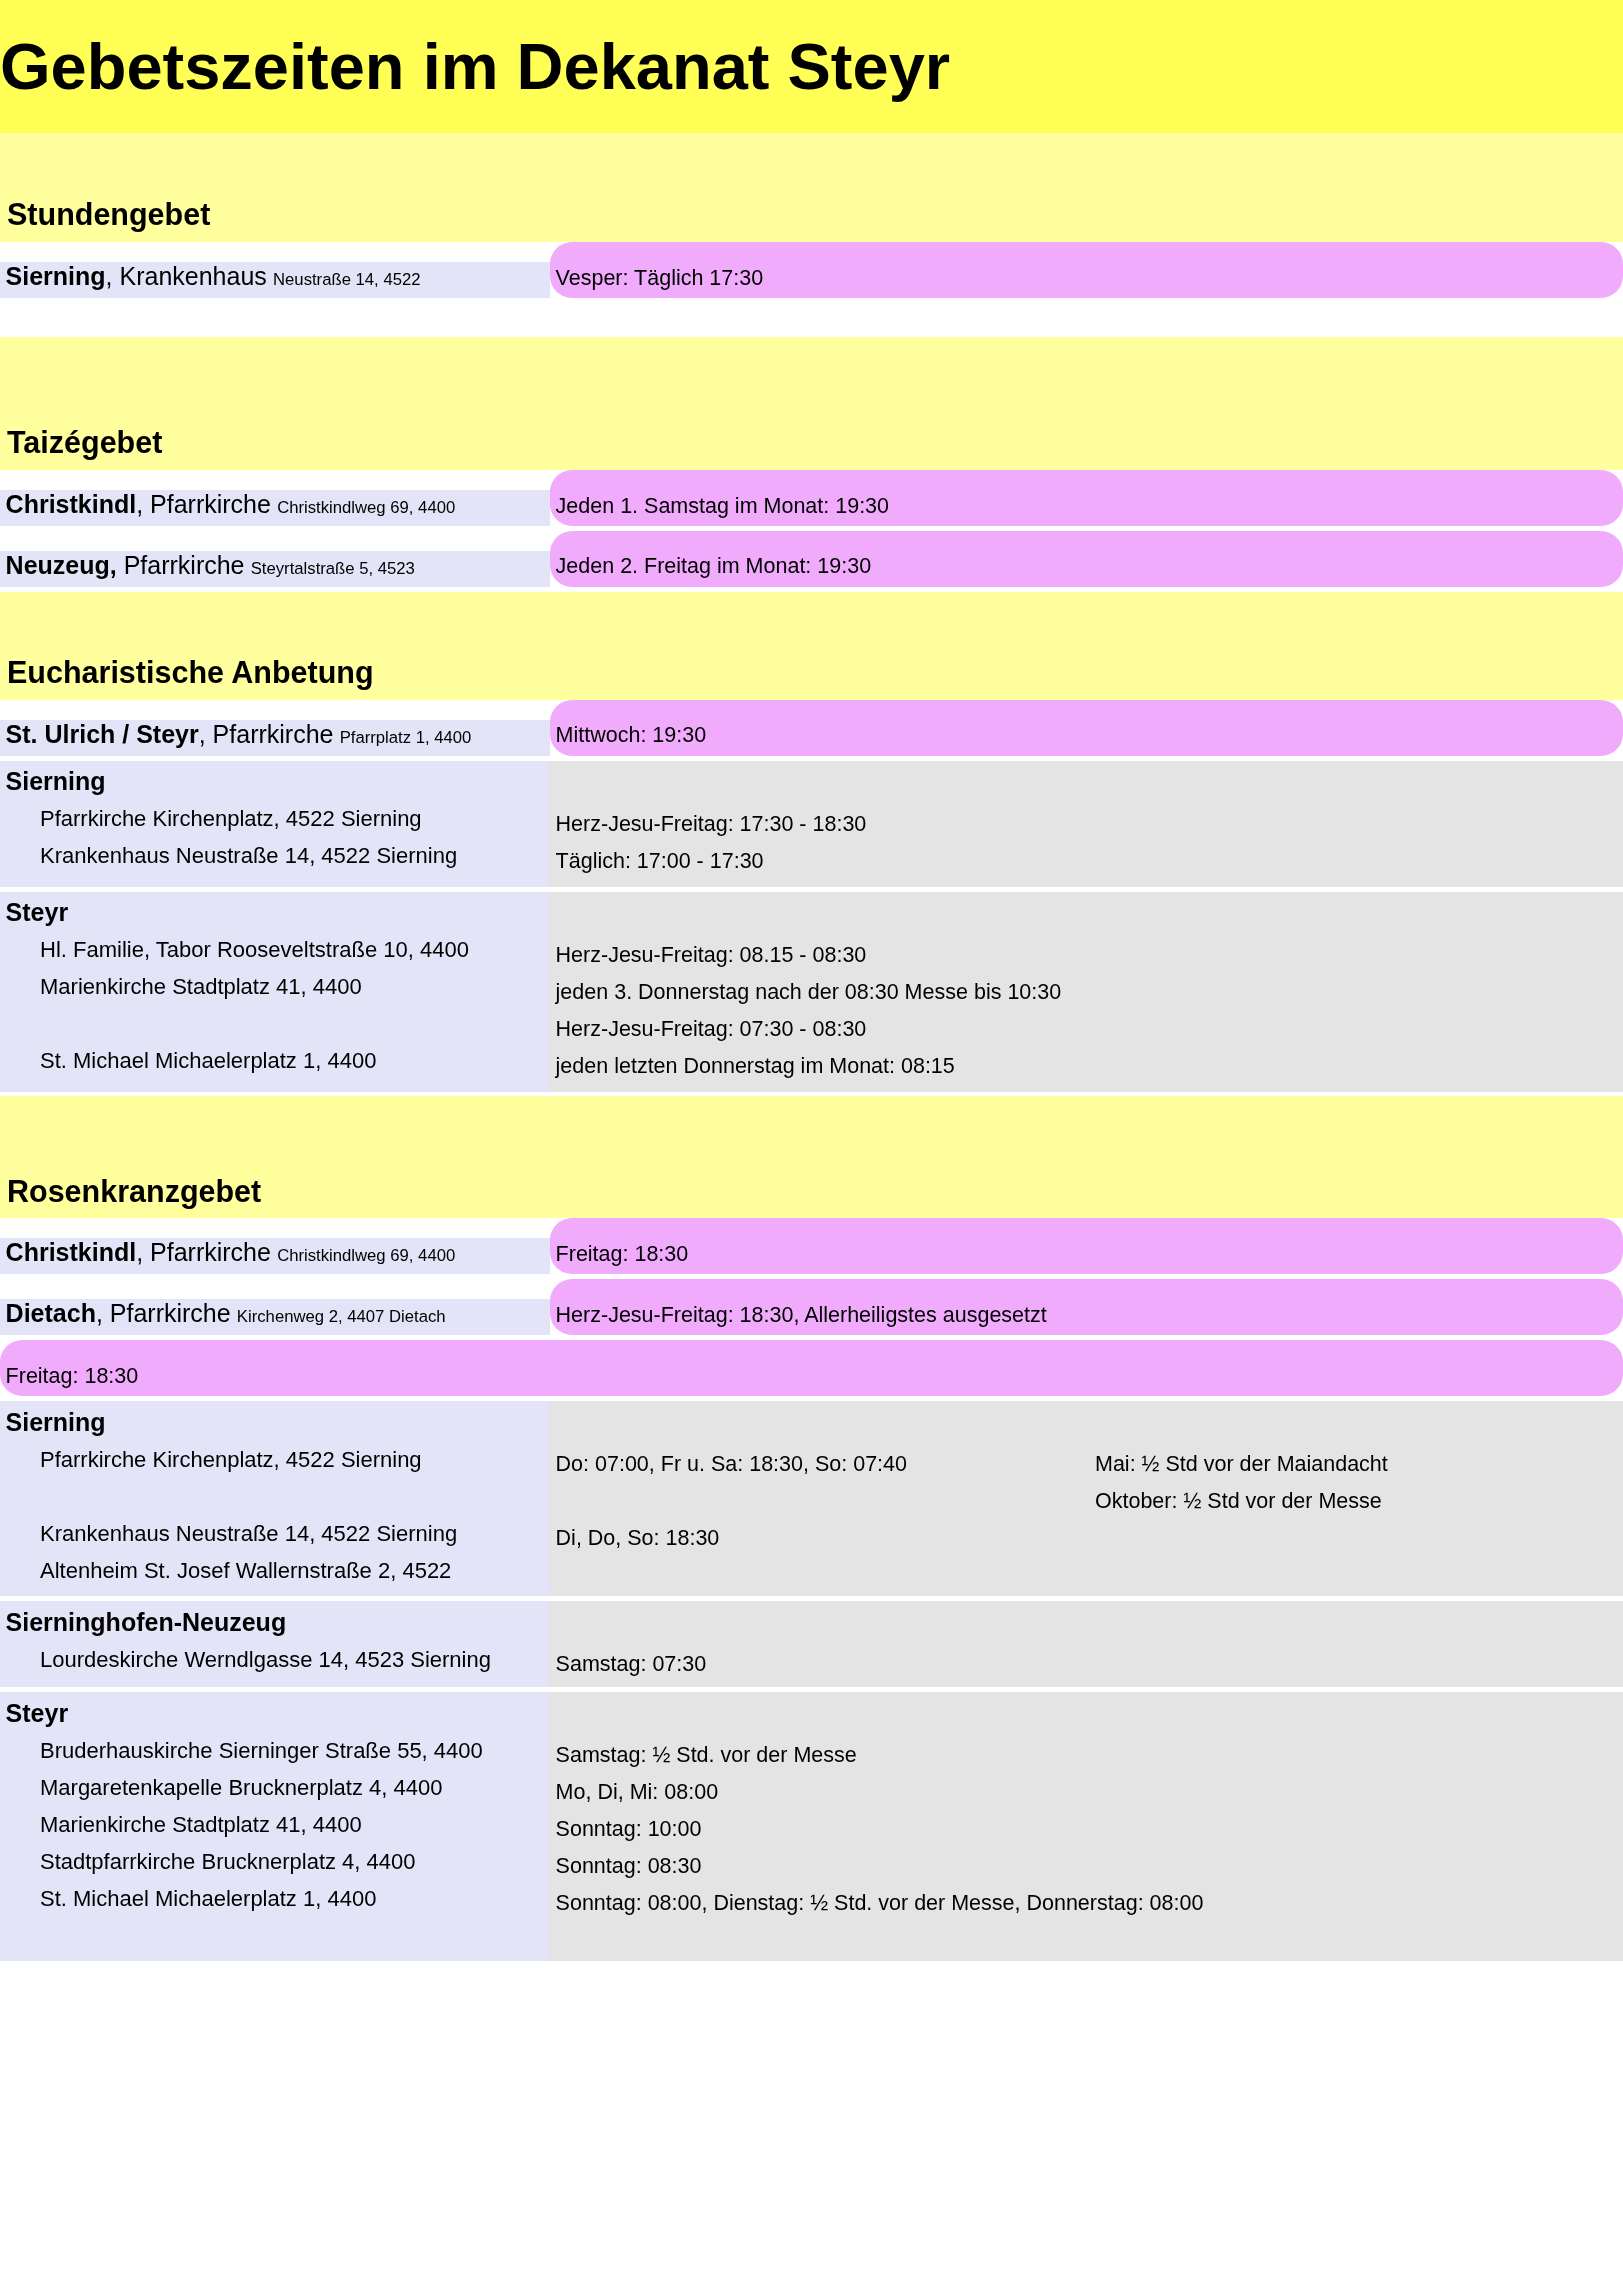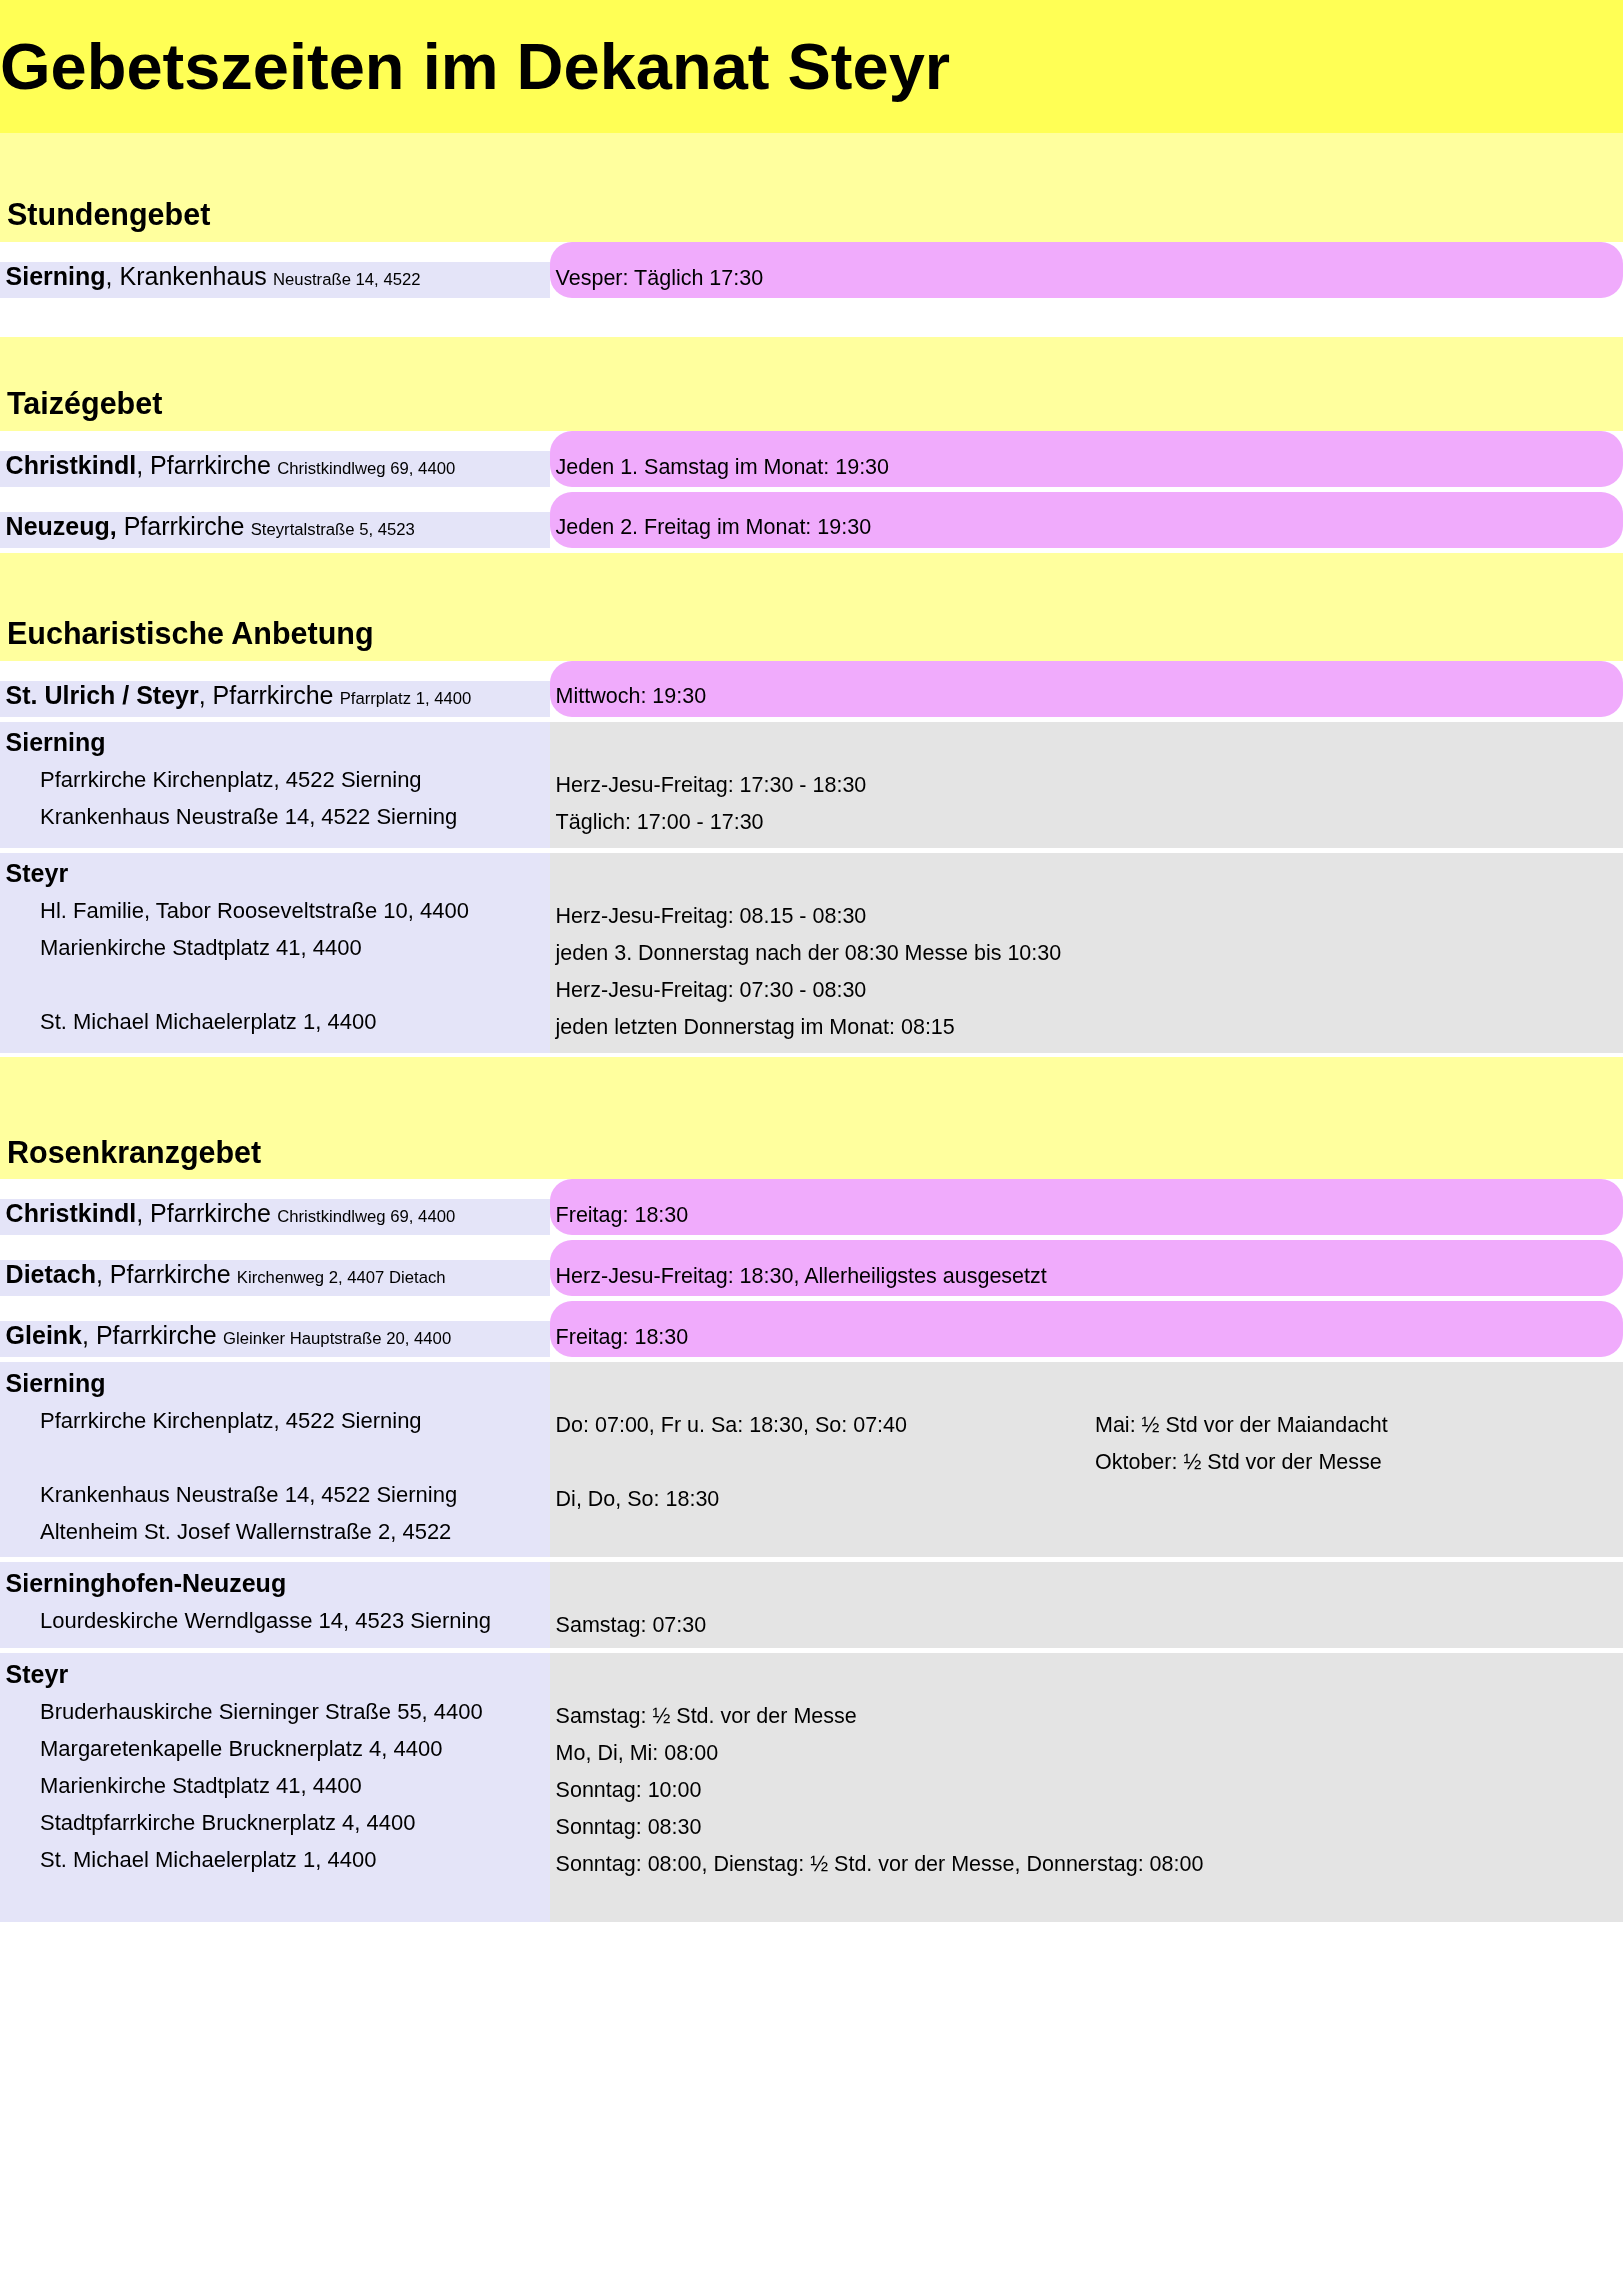"Taizégebet" .band.h-taize { height: 94px -> 133px }
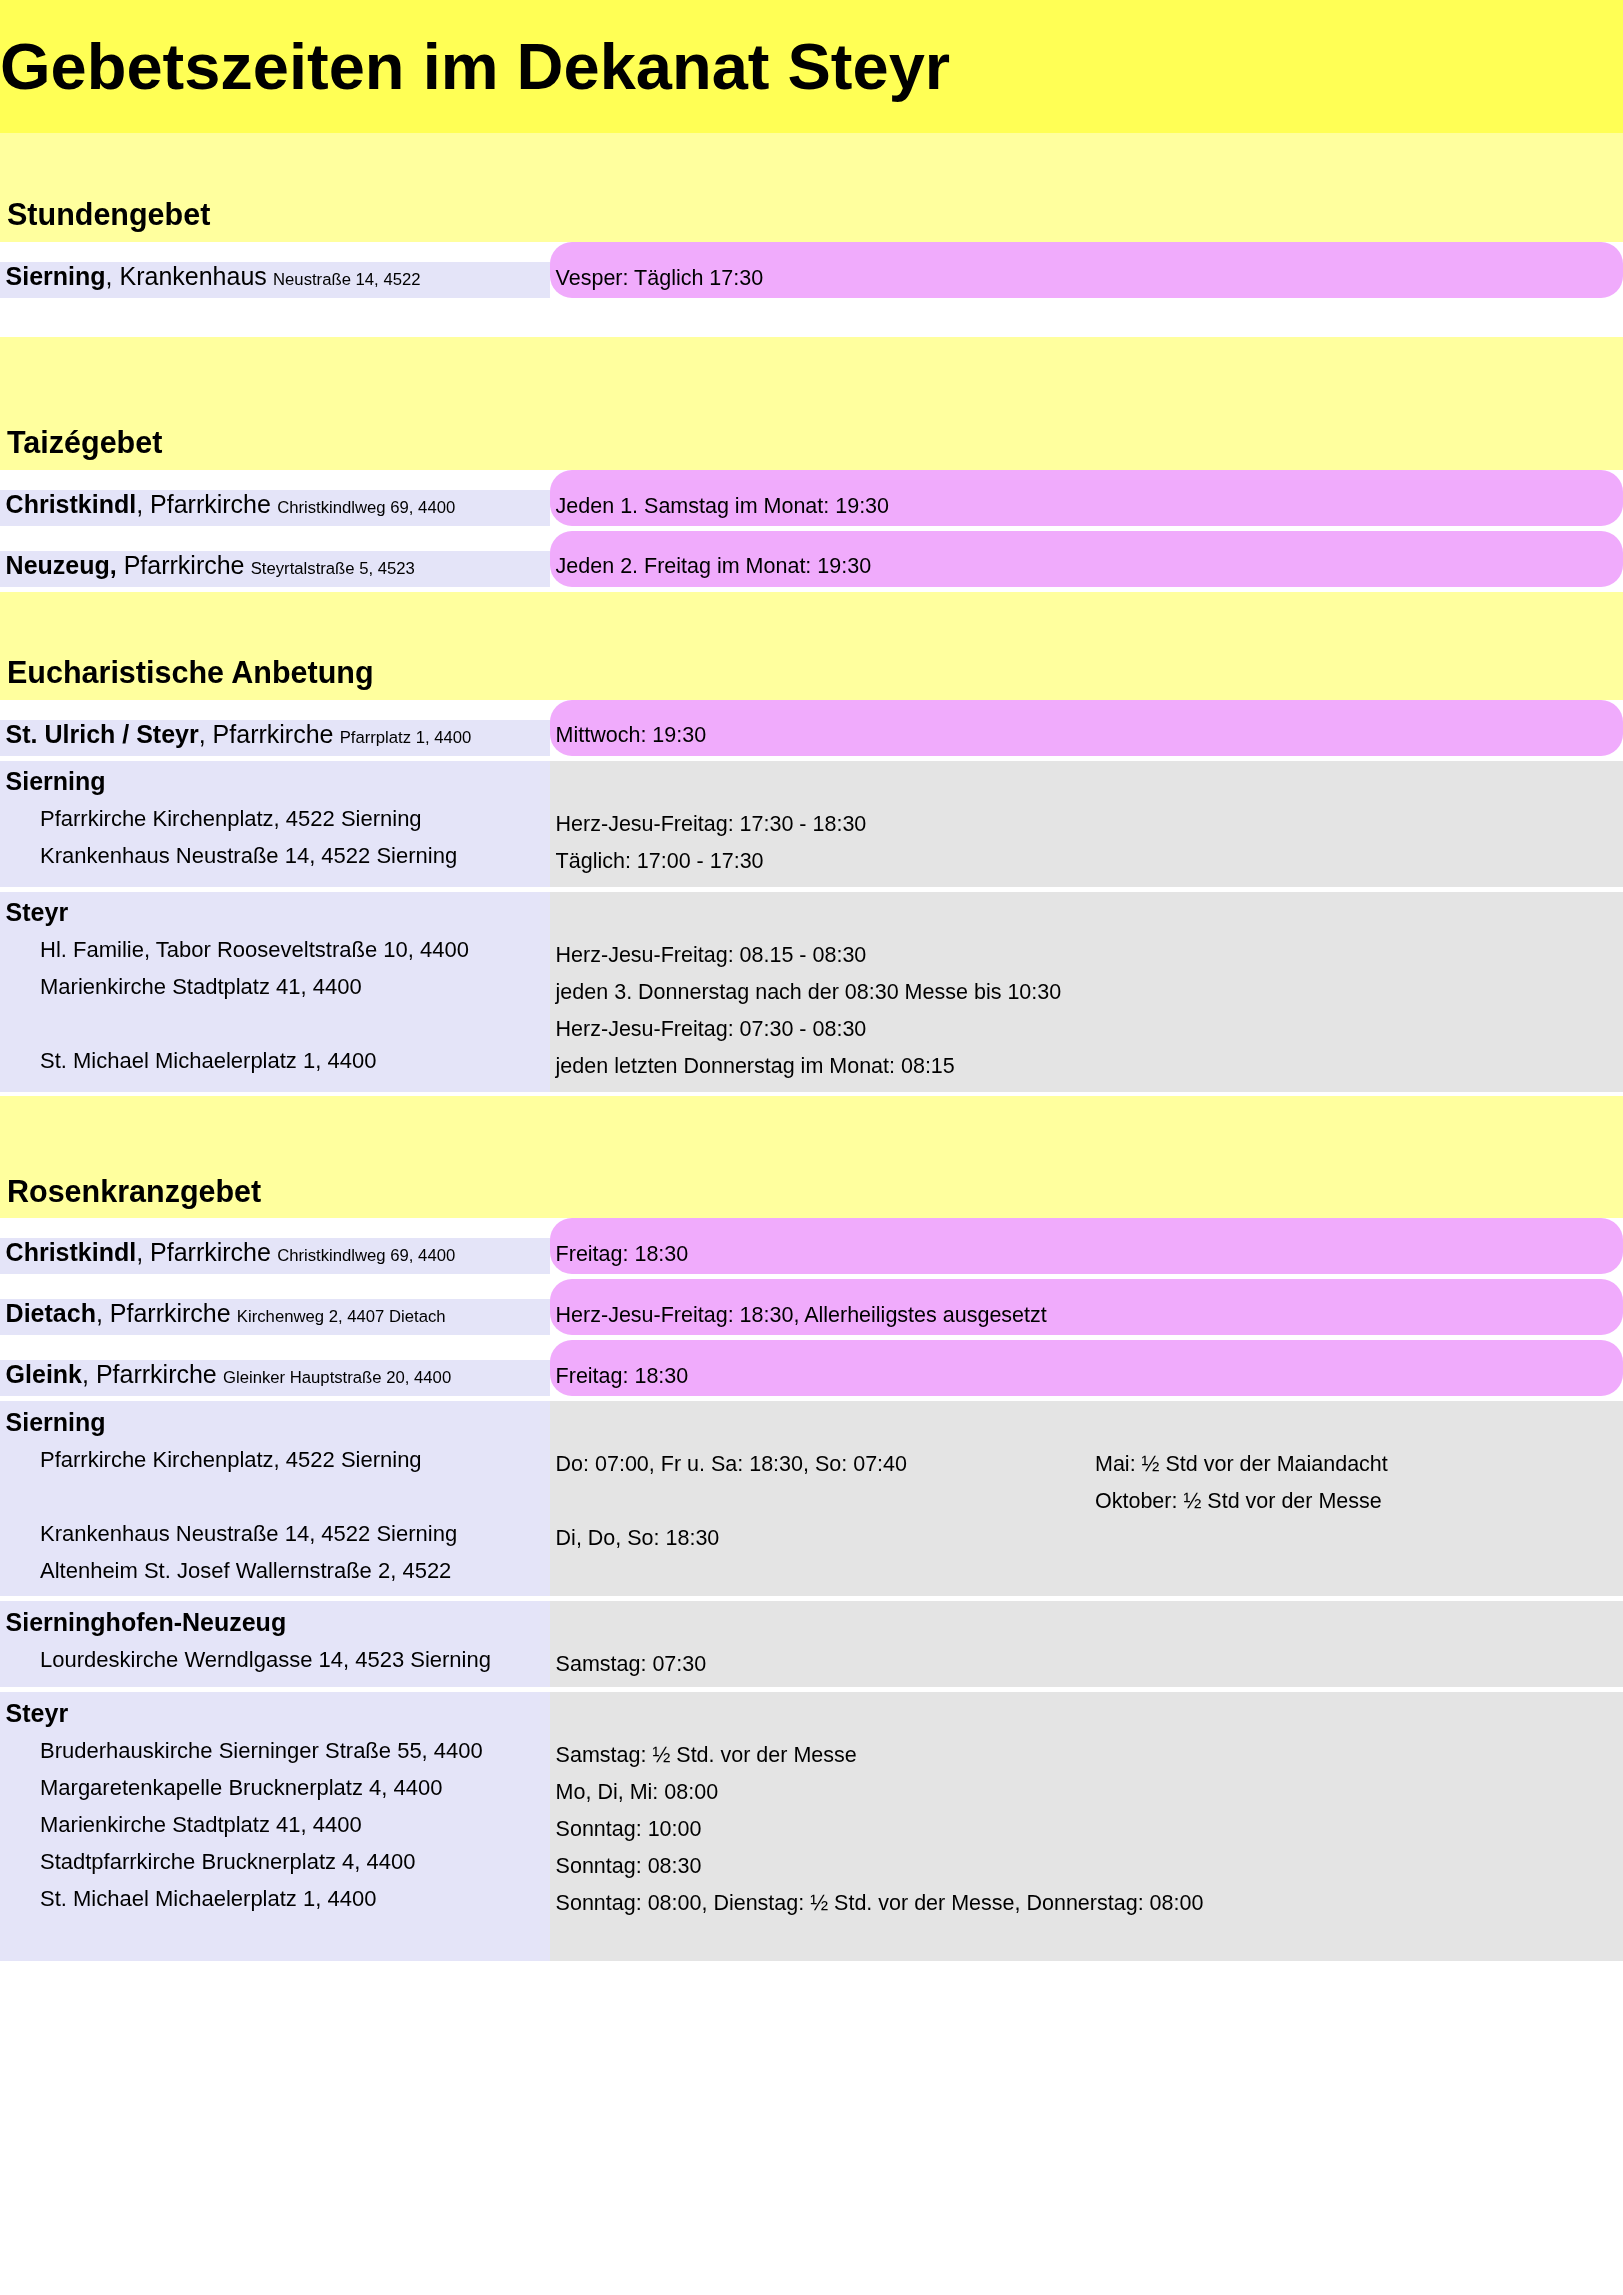"Gleink, Pfarrkirche Gleinker Hauptstraße" div.cell-left { html: <div> <div> <span>Gleink</span><span>, Pfarrkirche</span><span>Gleinker Hauptstraße 20, 4400</span> </div> </div> -> none }
